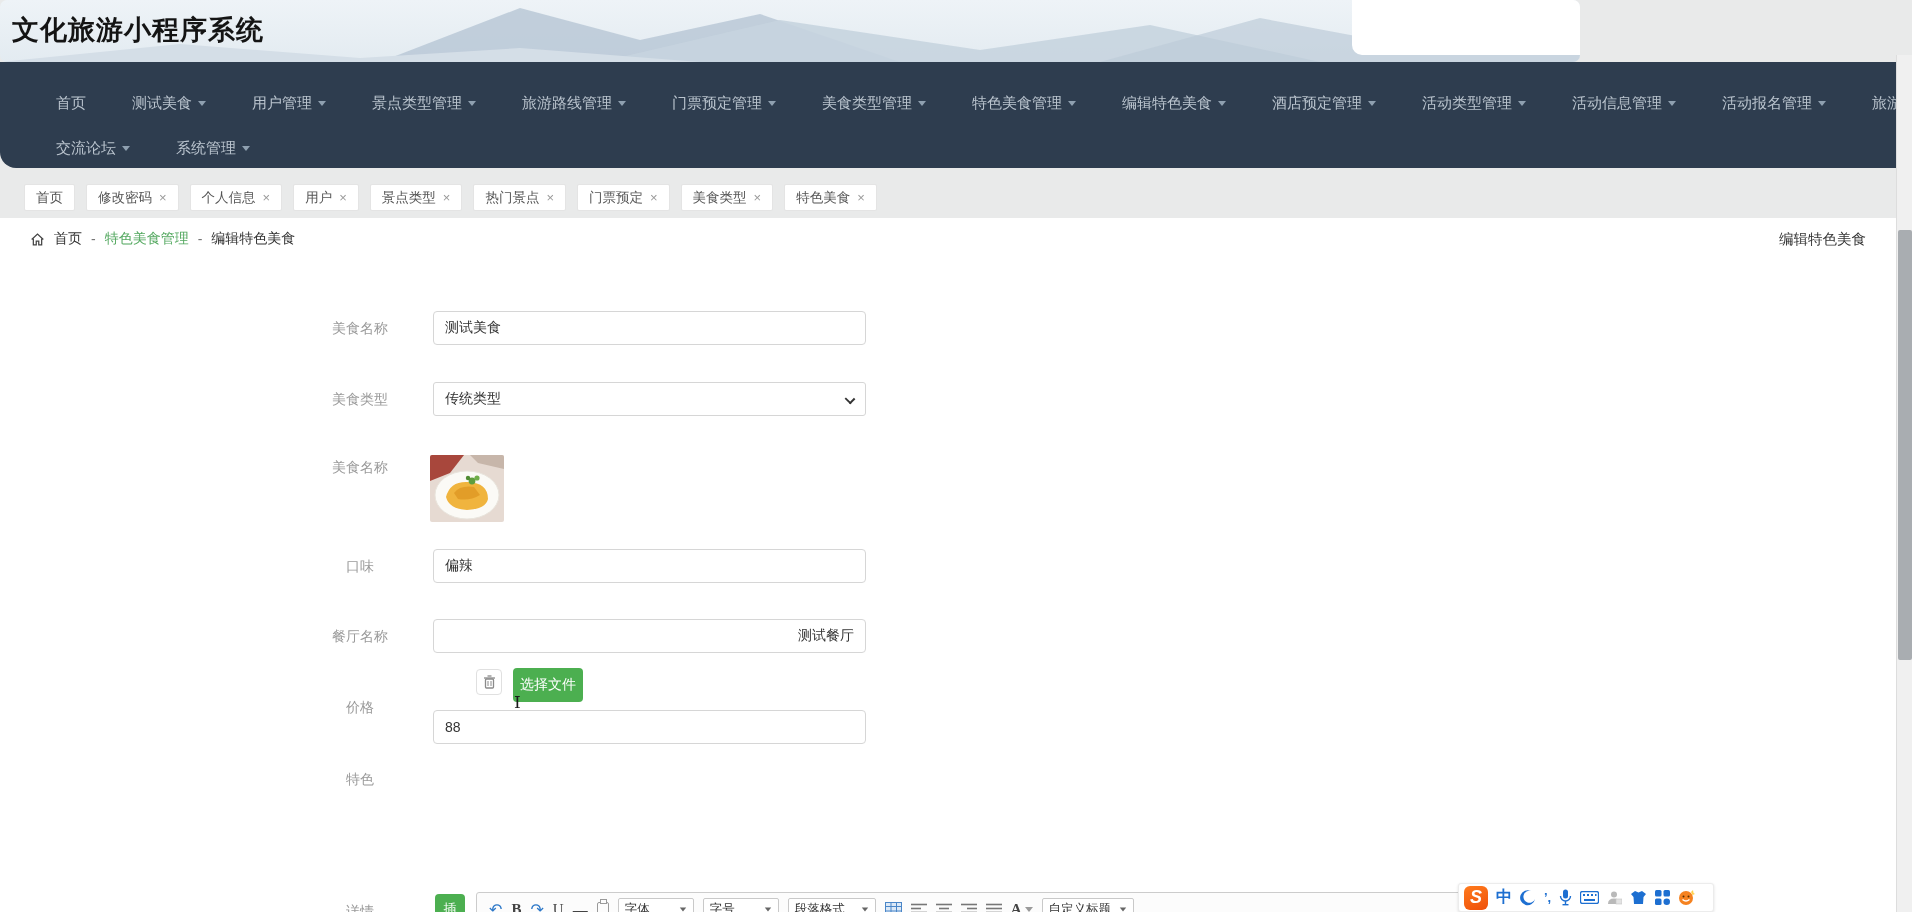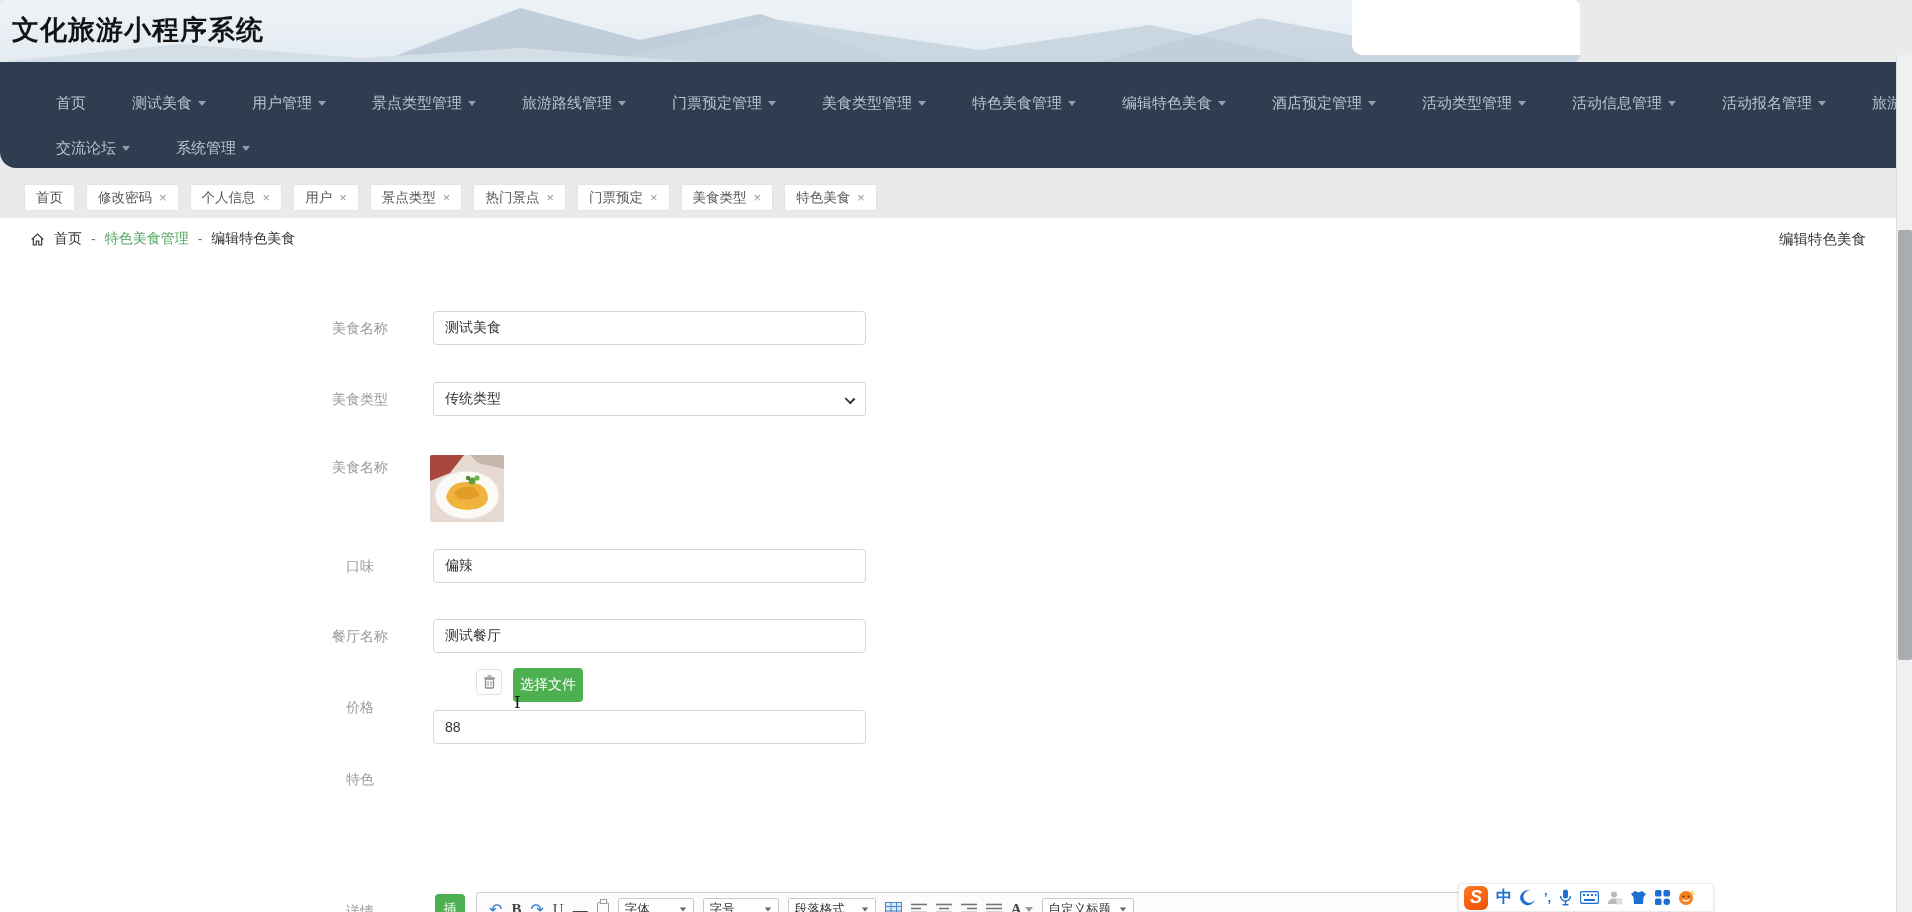"测试餐厅" input.finput { text-align: none -> right }
